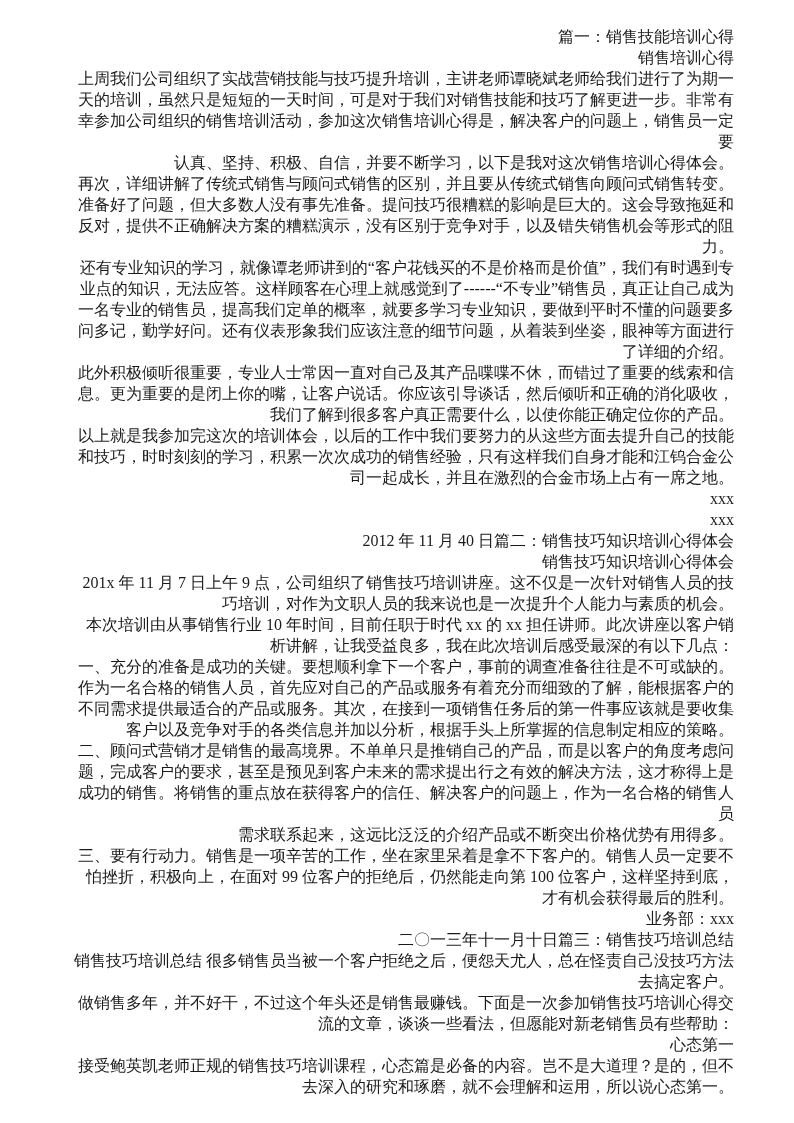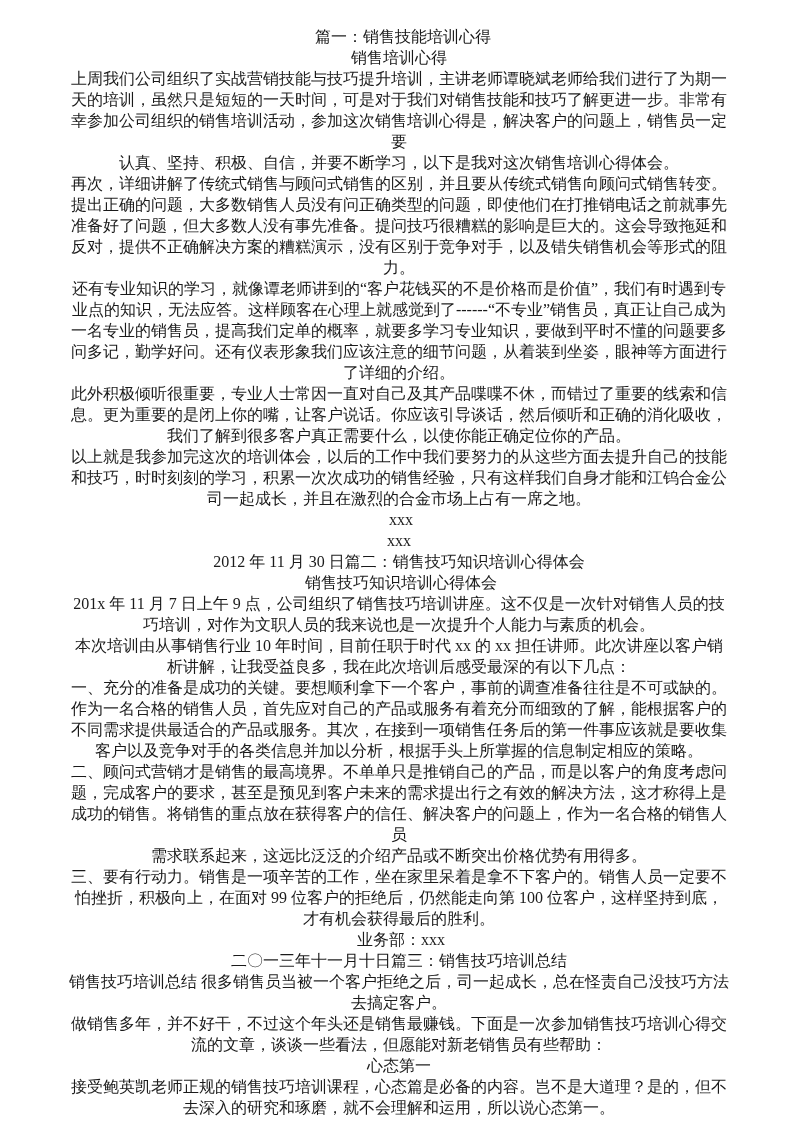"篇一：销售技能培训心得" .line { text-align: center -> right }
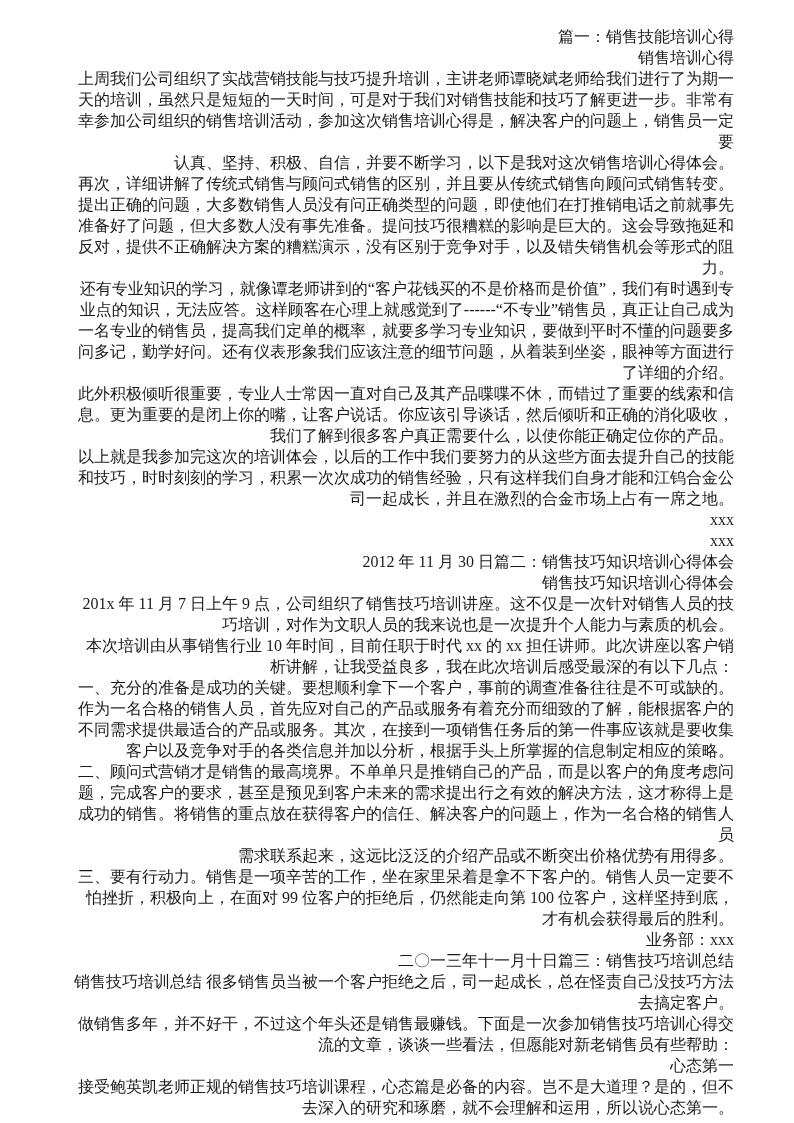"提出正确的问题，大多数销售人员没有问正确类型的问题，即使他们在打推销电话之前就事" div.line { html: <div>提出正确的问题，大多数销售人员没有问正确类型的问题，即使他们在打推销电话之前就事先</div> -> none }
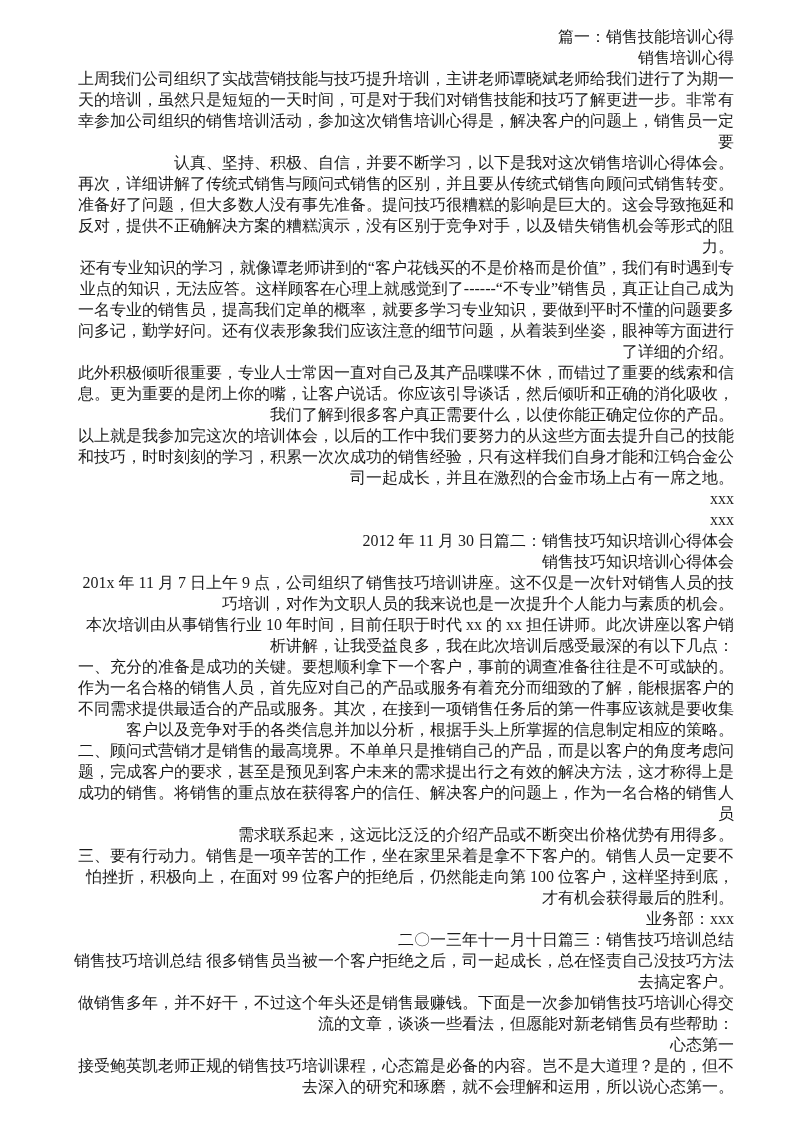"2012 年 11 月 30" div.line { text: 30 -> 40 }
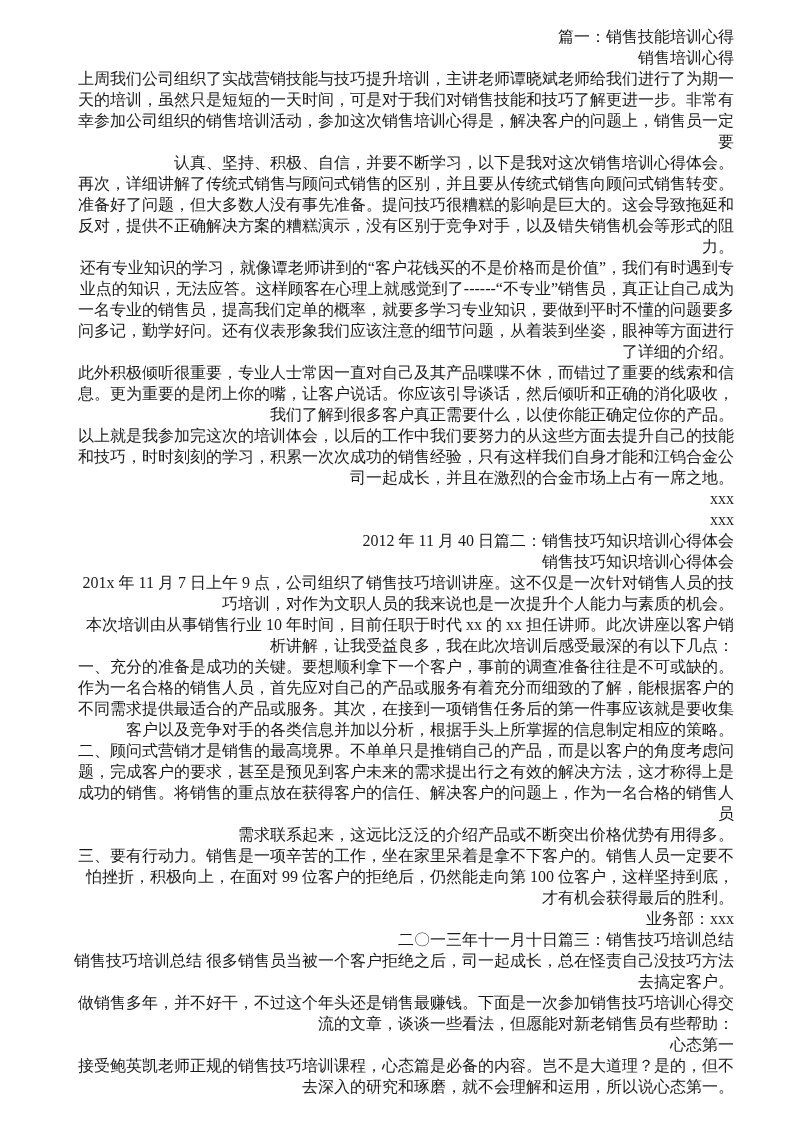"销售技巧培训总结" div.line { text: 司一起成长 -> 便怨天尤人 }
